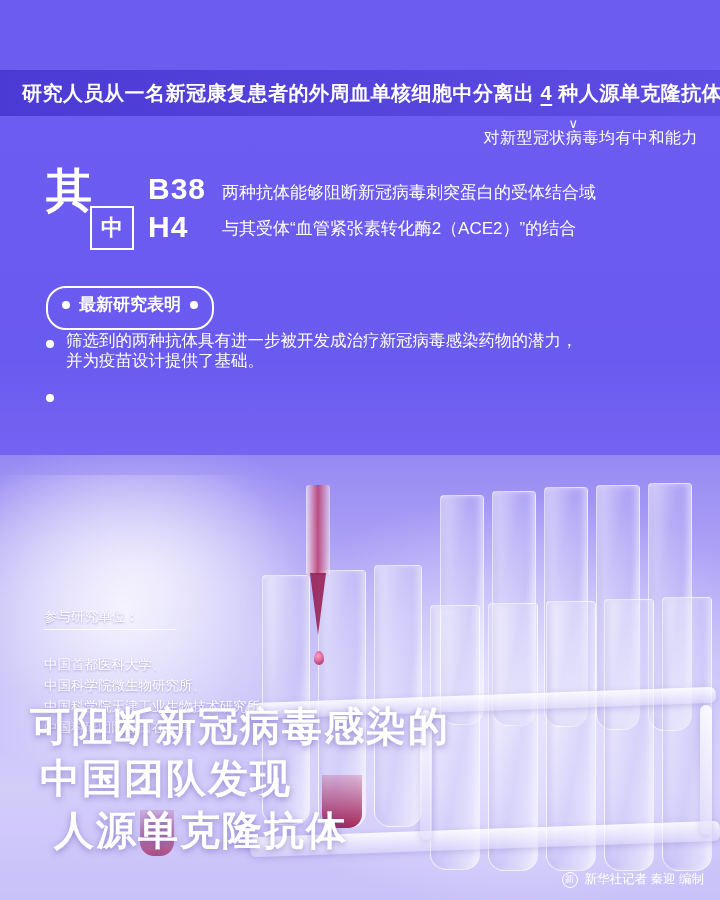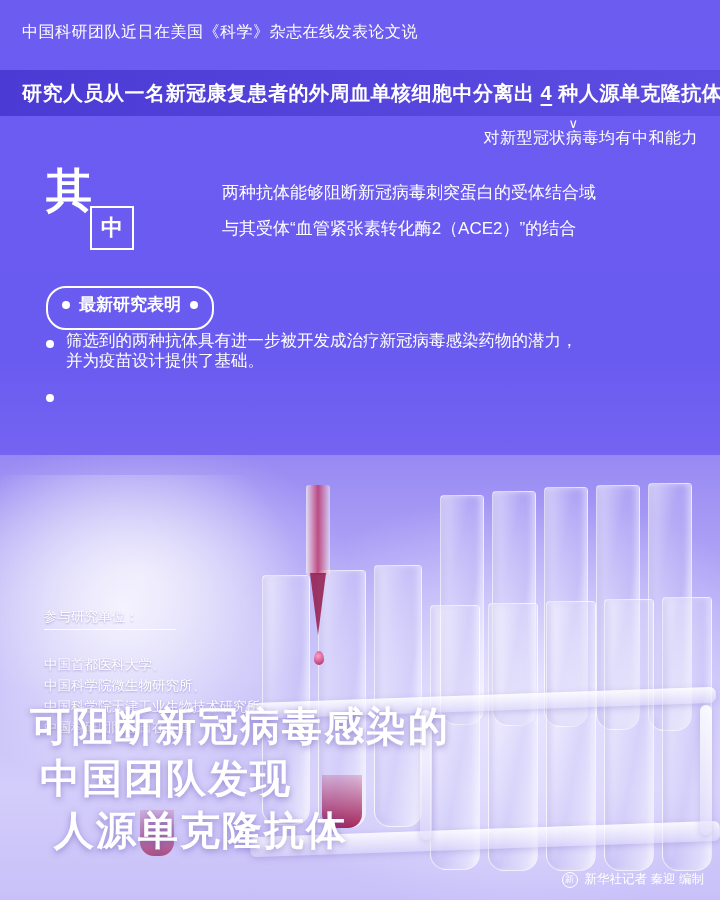"中国科研团队近日在美国《科学》杂志在线发表论文说" div.lede { html: <div>中国科研团队近日在美国《科学》杂志在线发表论文说</div> -> none }
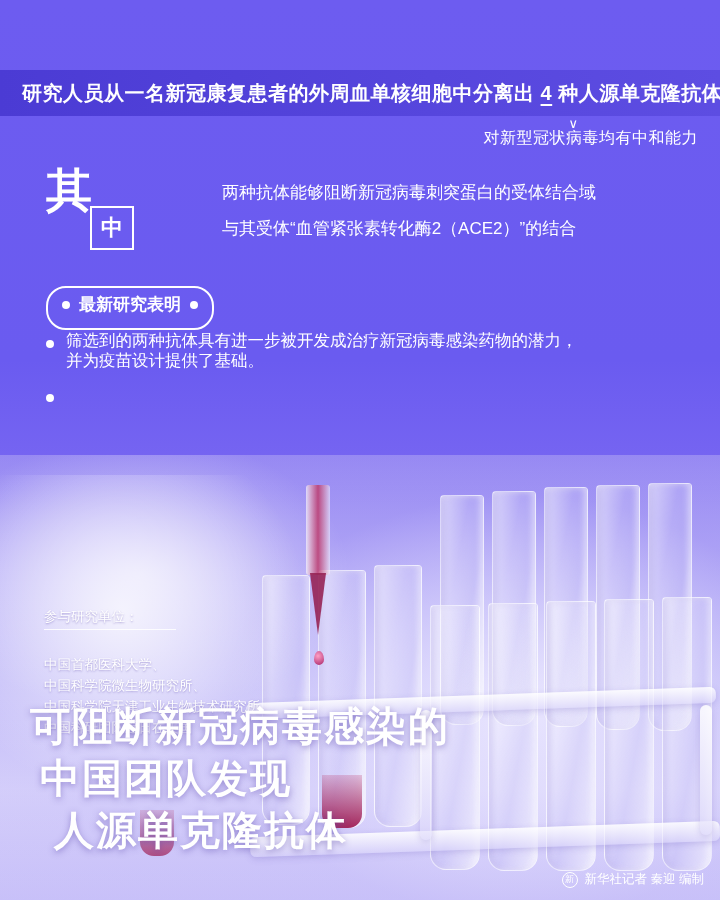"B38" div.codes { html: none -> <div>B38 H4</div> }
